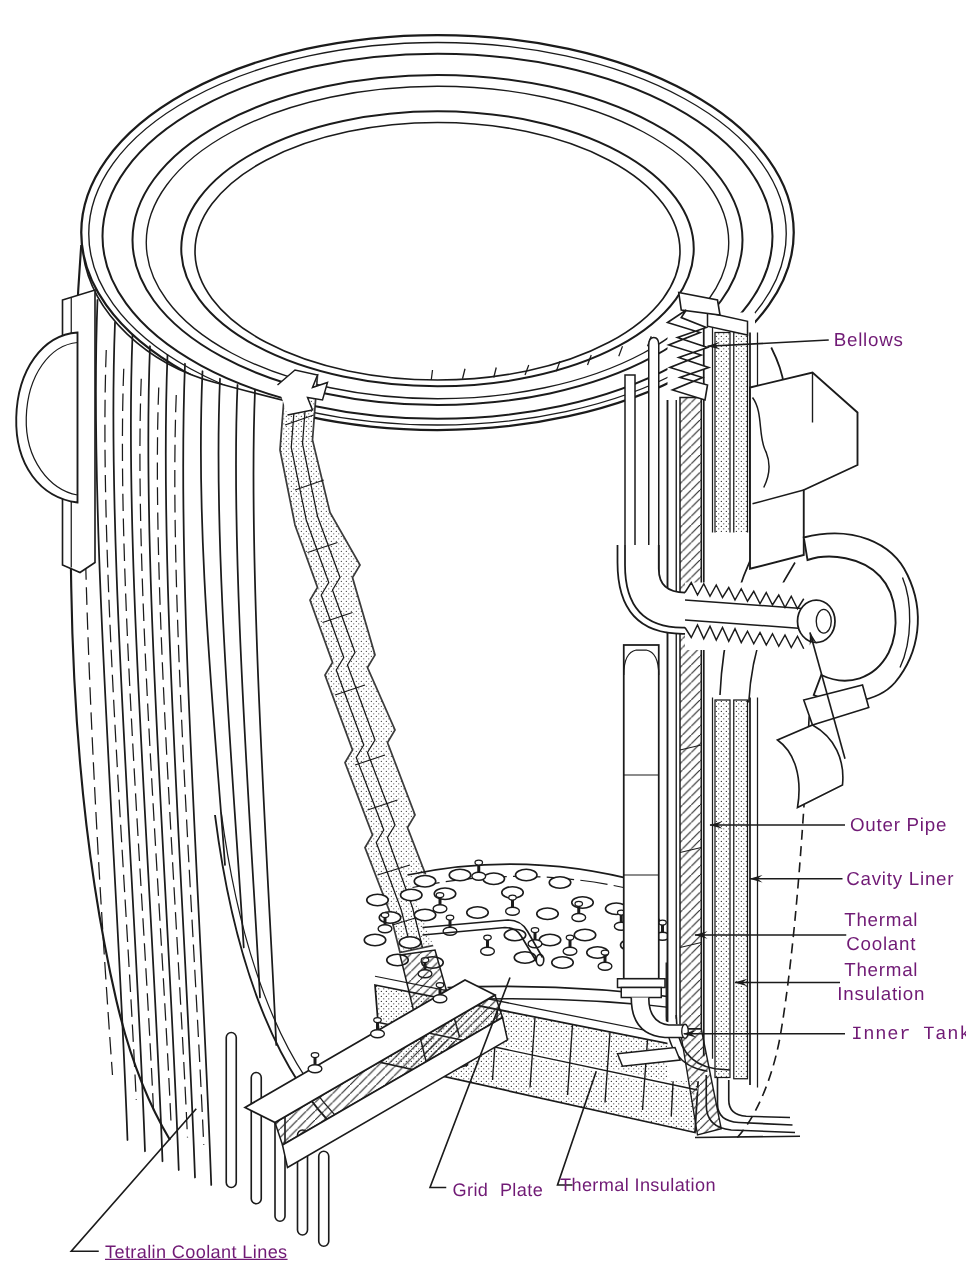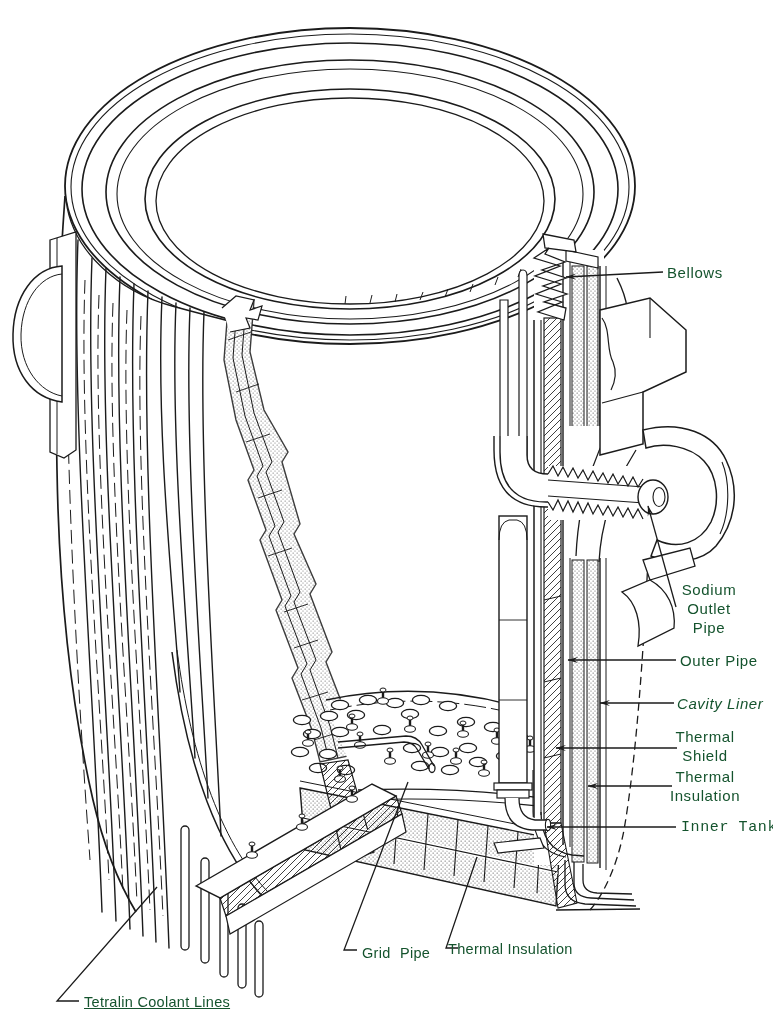"Bellows" .lbl { color: #14532d -> #701a75 }
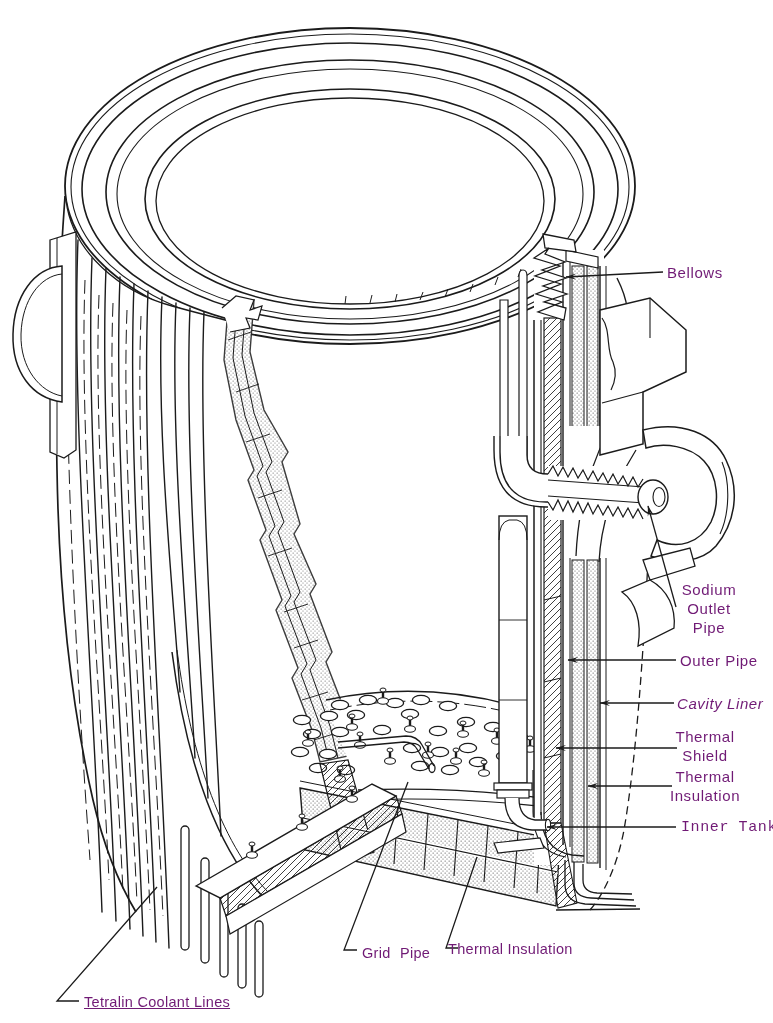"Sodium" div.lbl { html: <div> <span>Sodium</span> <span>Outlet</span> <span>Pipe</span> </div> -> none }
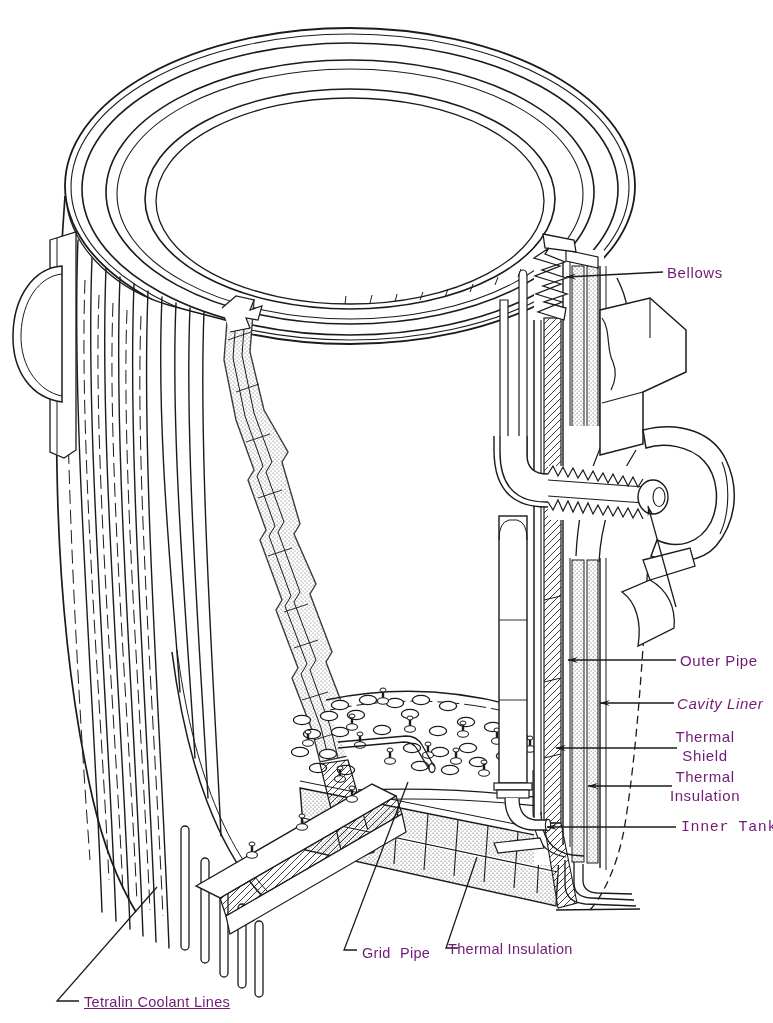"Cavity Liner" div.lbl { font-style: italic -> none }
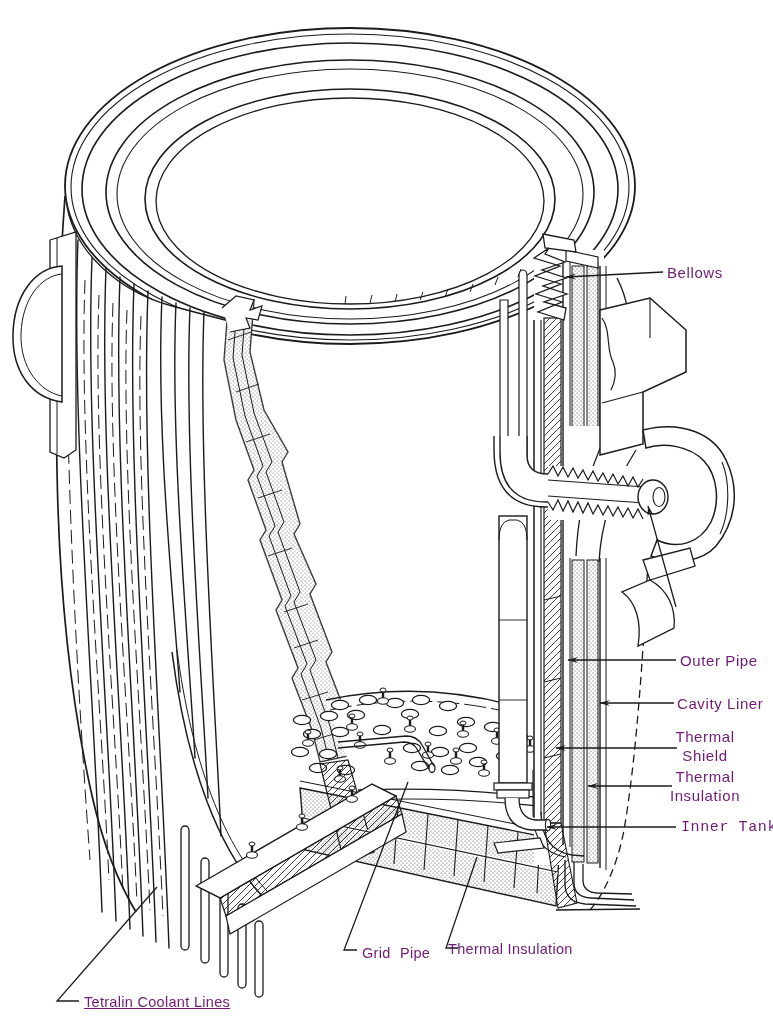"Shield" span { text: Shield -> Coolant }
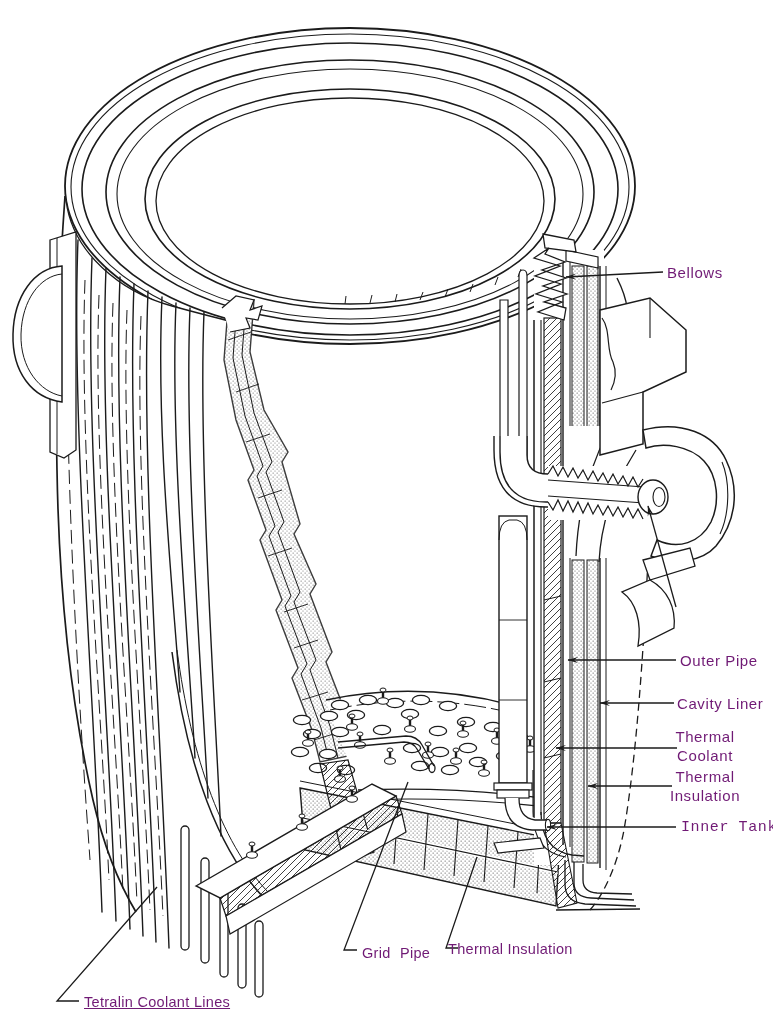"Grid Pipe" div.lbl { text: Pipe -> Plate }
